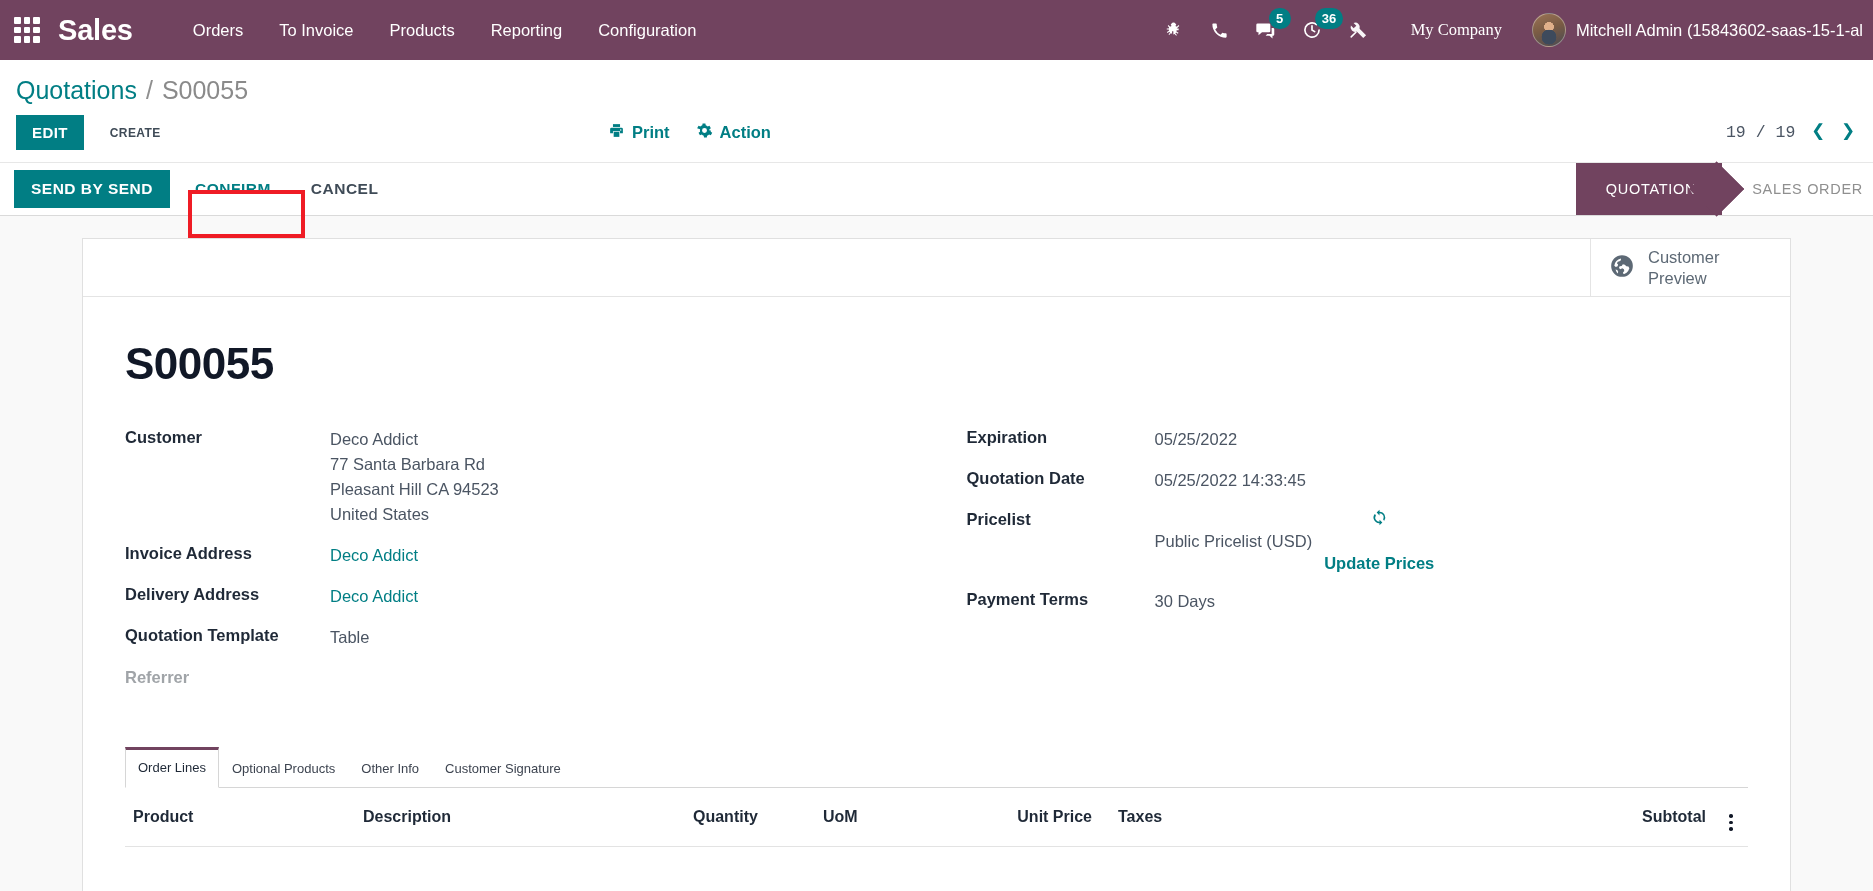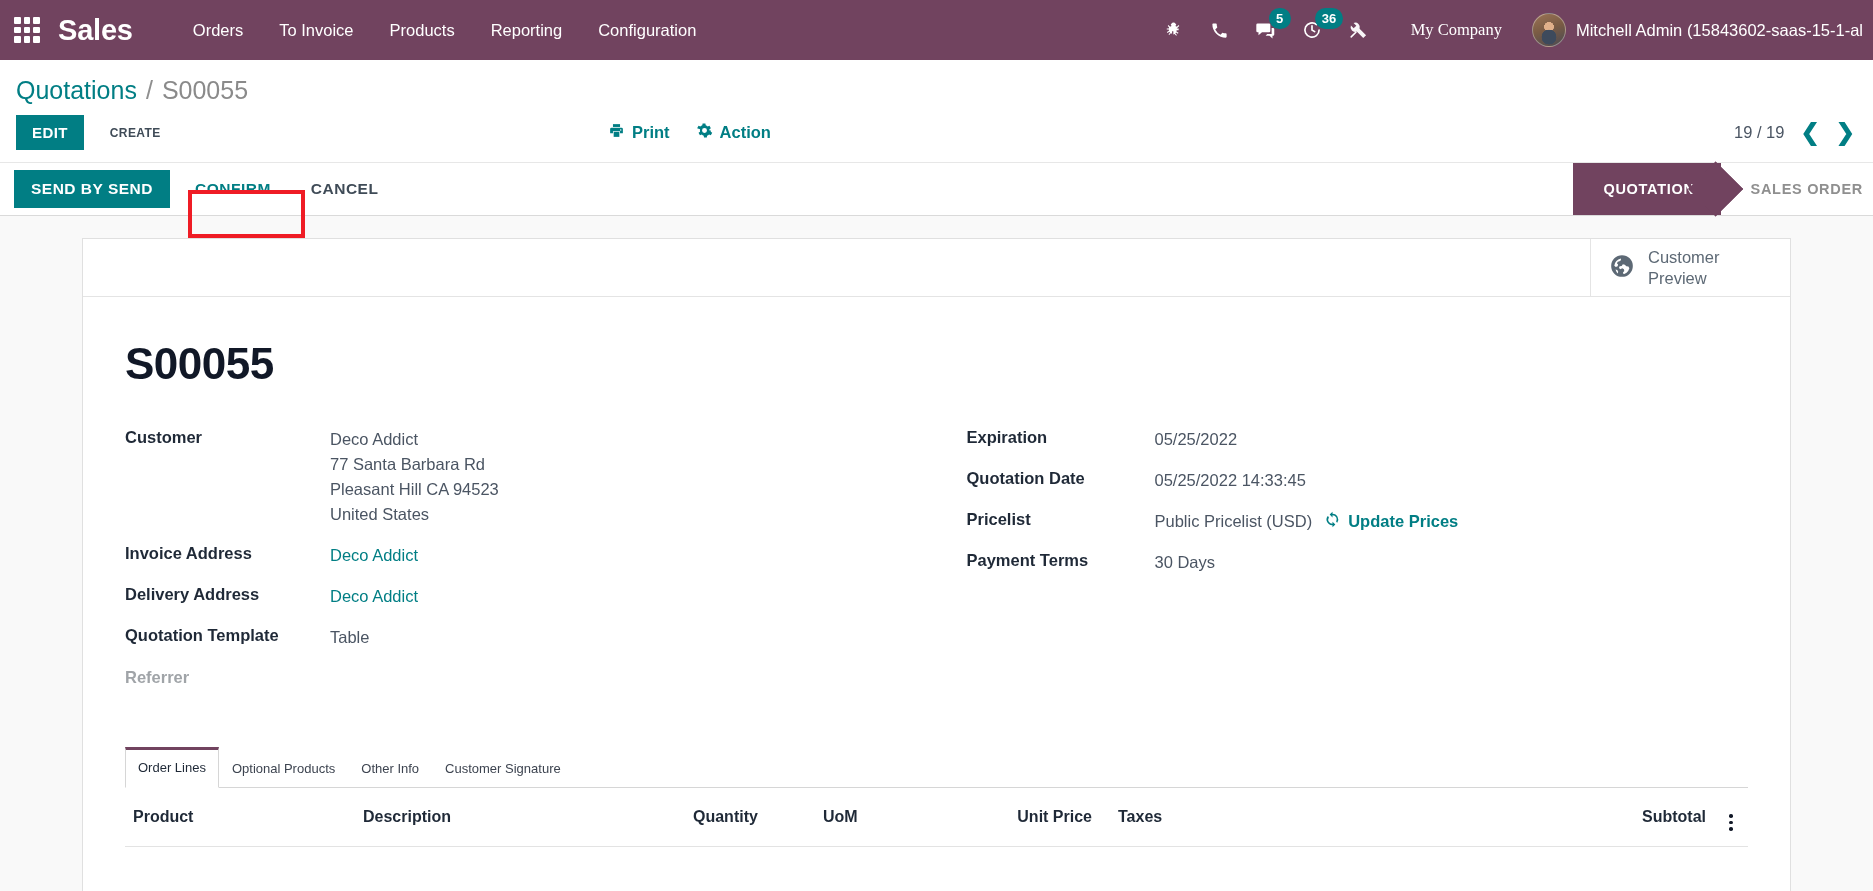"19 / 19" .cp-right { font-family: none -> Liberation Mono, monospace }
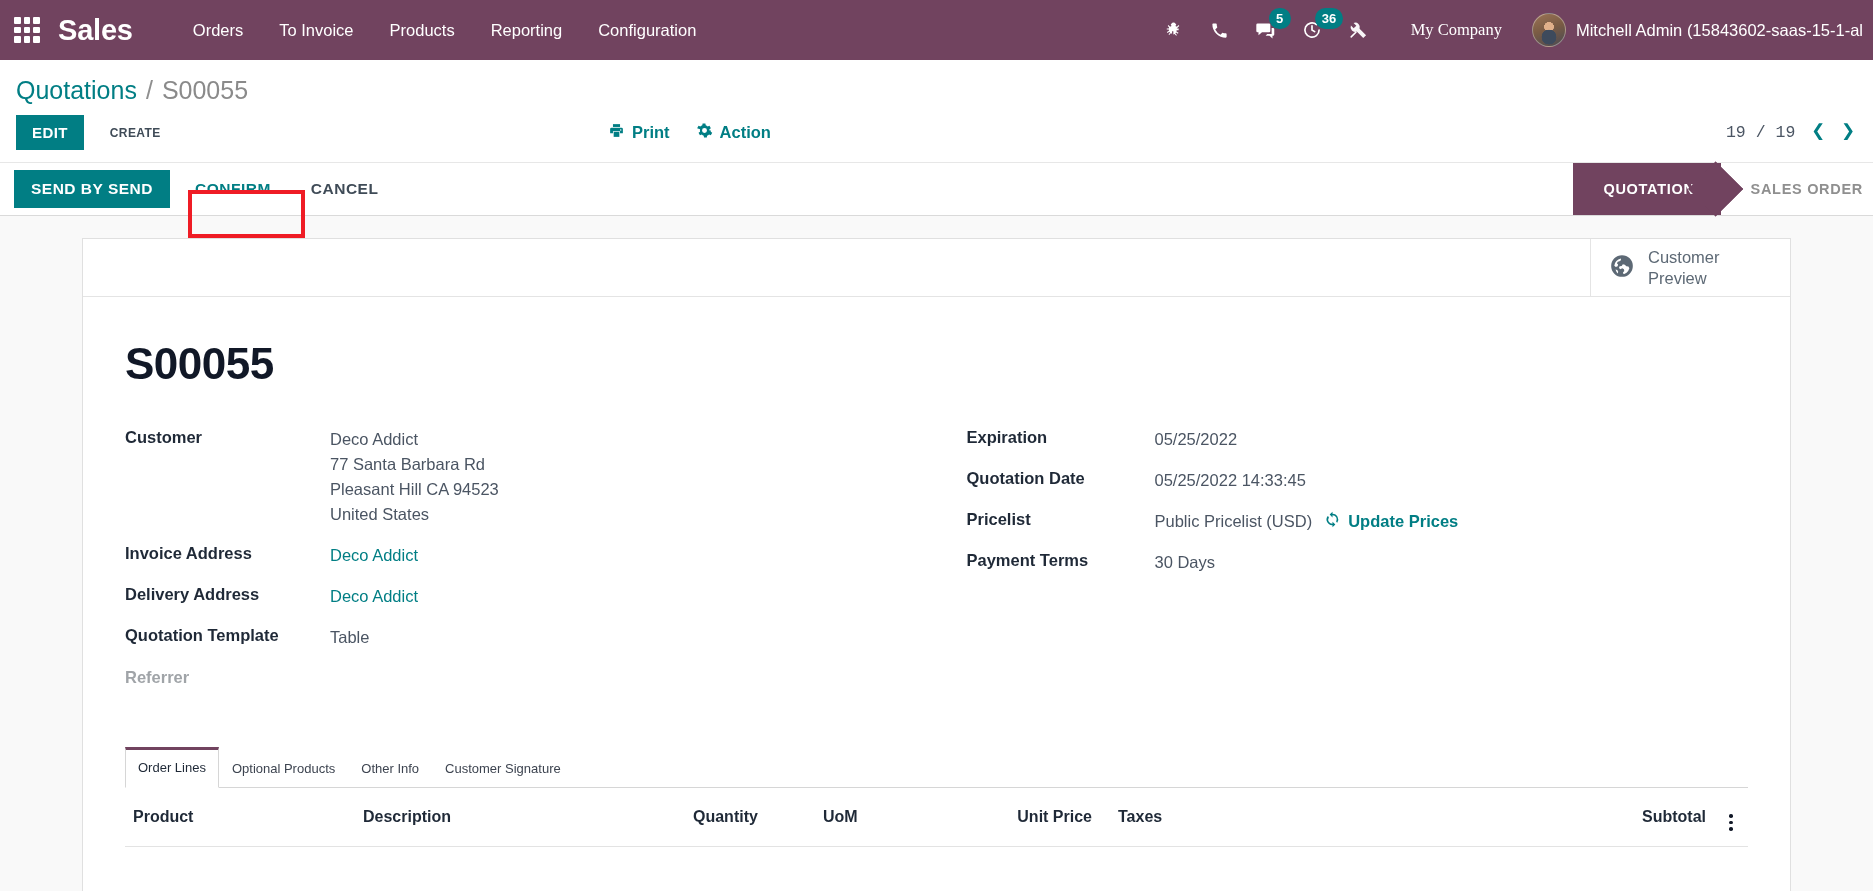"QUOTATION" .stage { font-weight: bold -> normal }
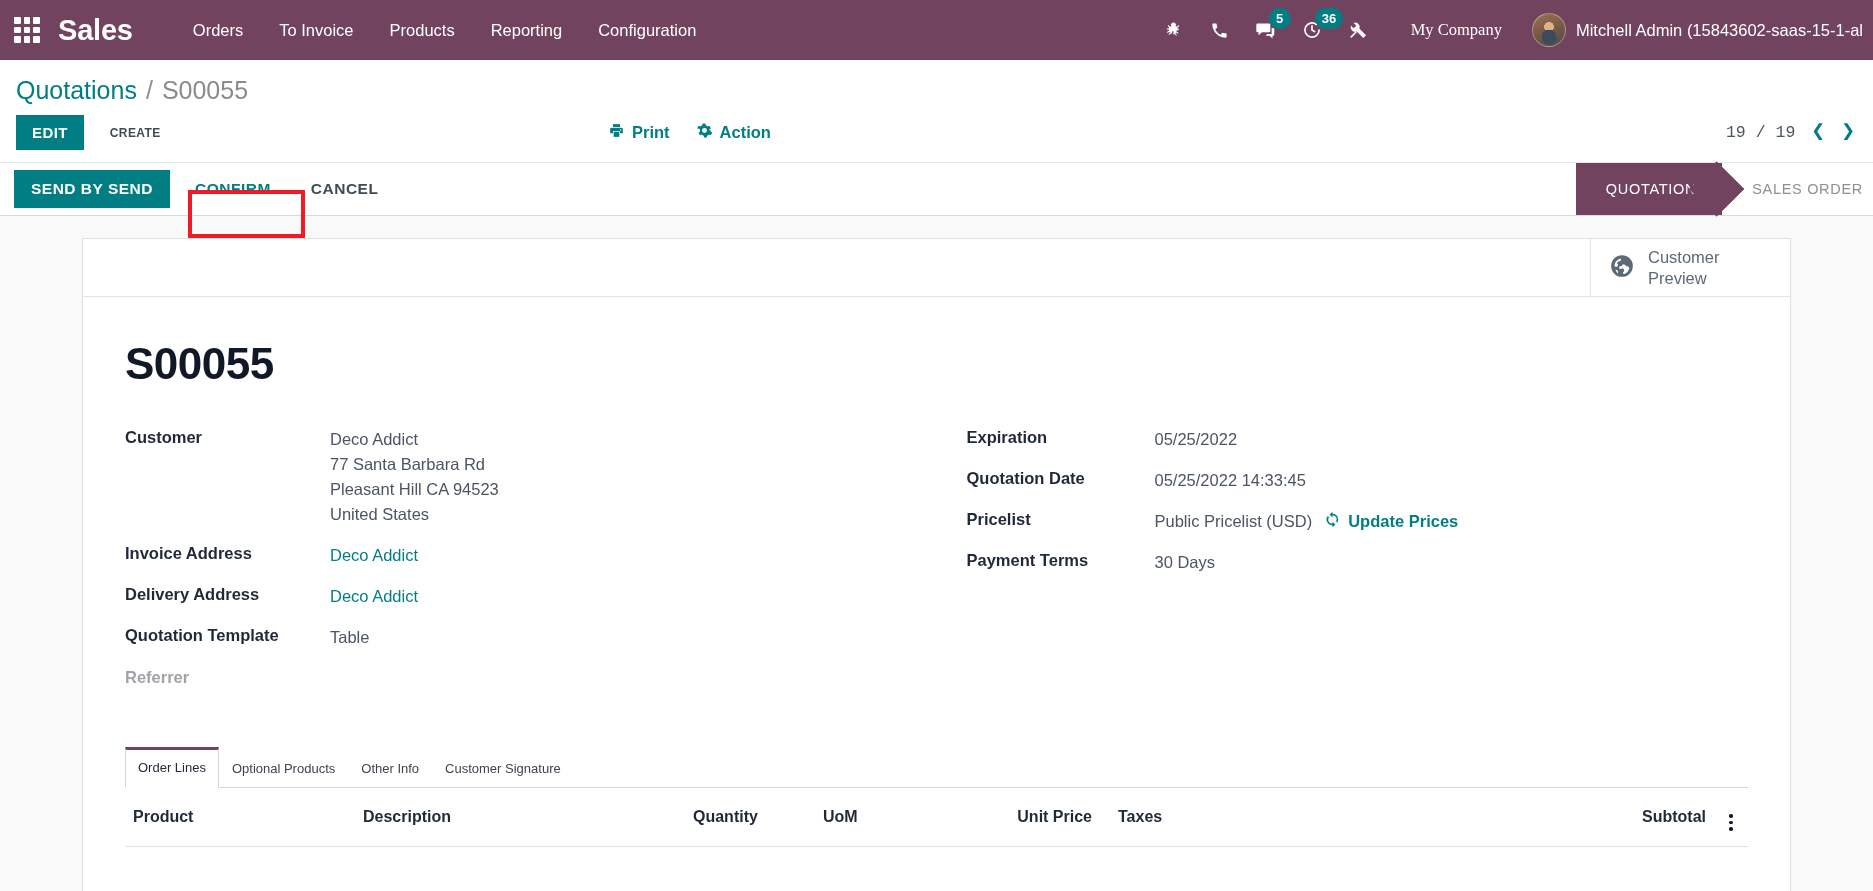"Update Prices" .update-prices { flex-direction: none -> column; gap: 7px -> 24px }
